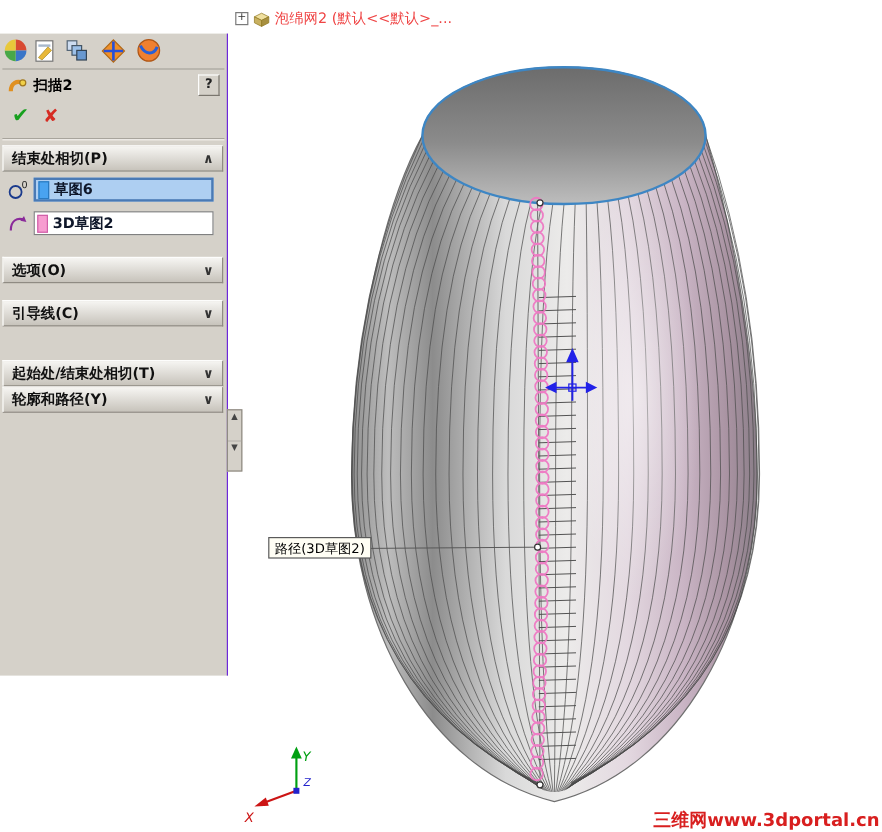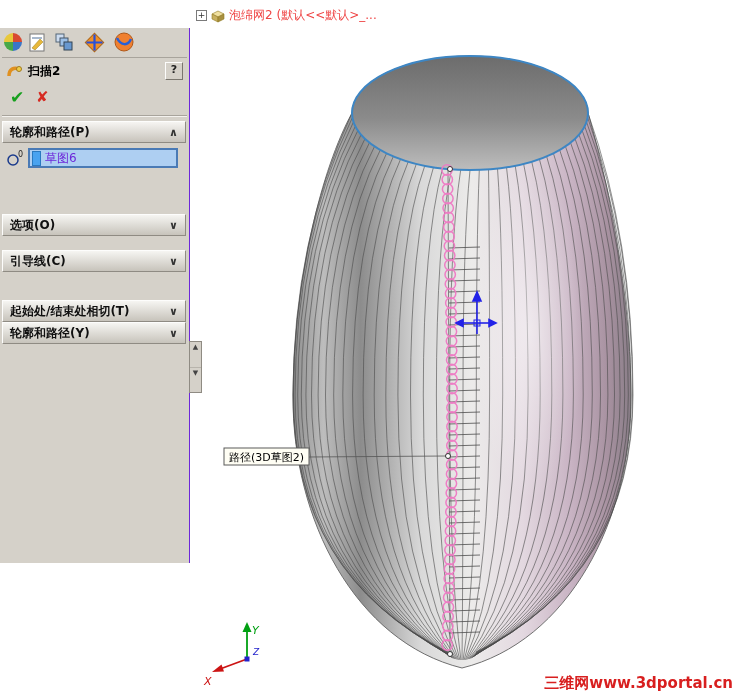"轮廓和路径(P)" span { text: 轮廓和路径 -> 结束处相切 }
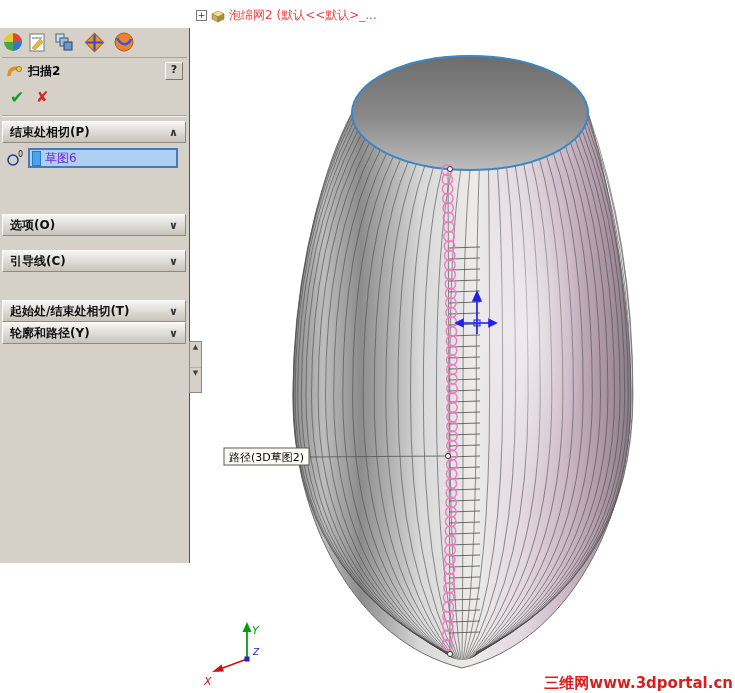"草图6" .field-text { color: #6d28d9 -> #0f172a; font-weight: none -> bold }
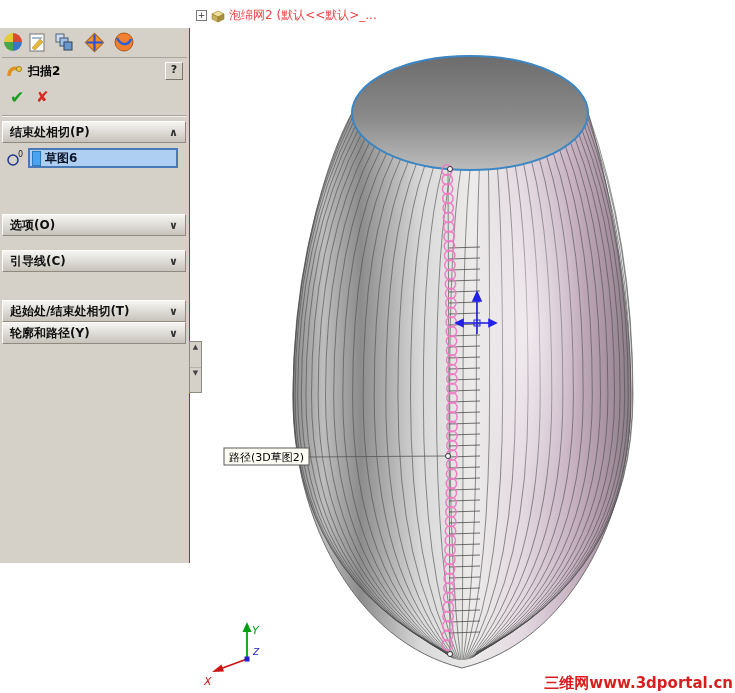"3D草图2" div.pm-row { html: none -> <div> <svg> <path></path> <polygon></polygon> </svg> <div> <span></span> <span>3D草图2</span> </div> </div> }
